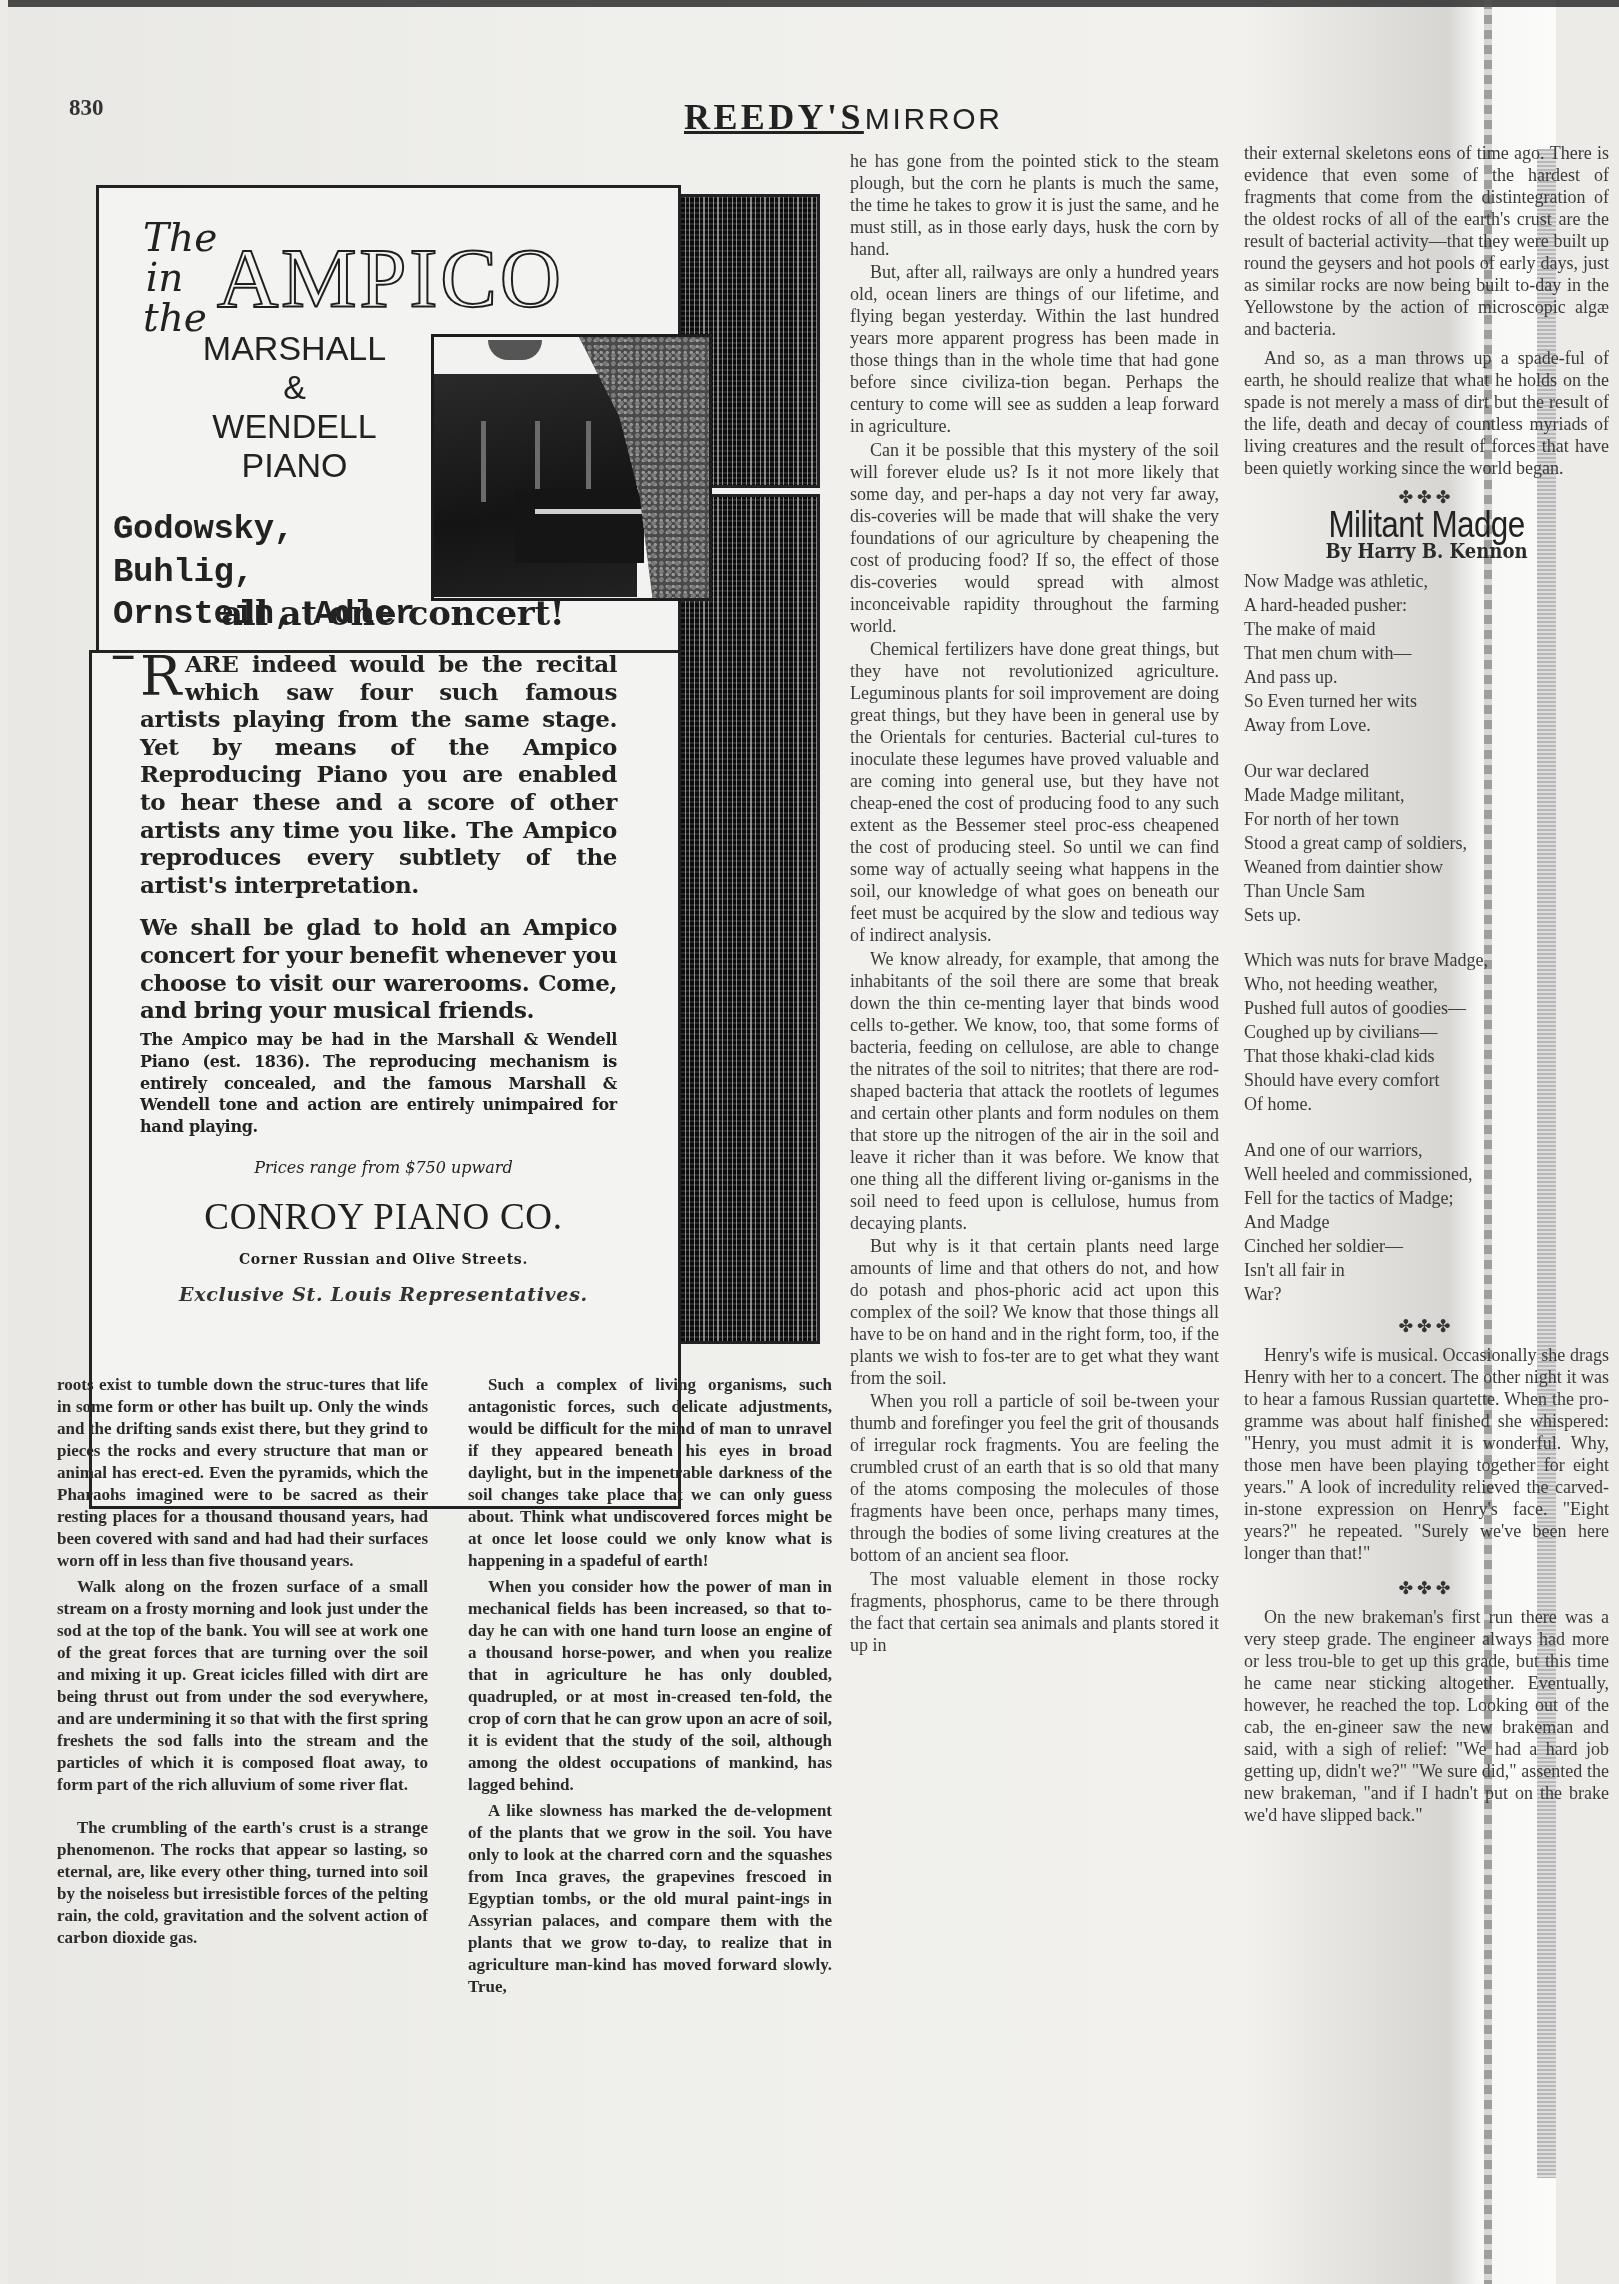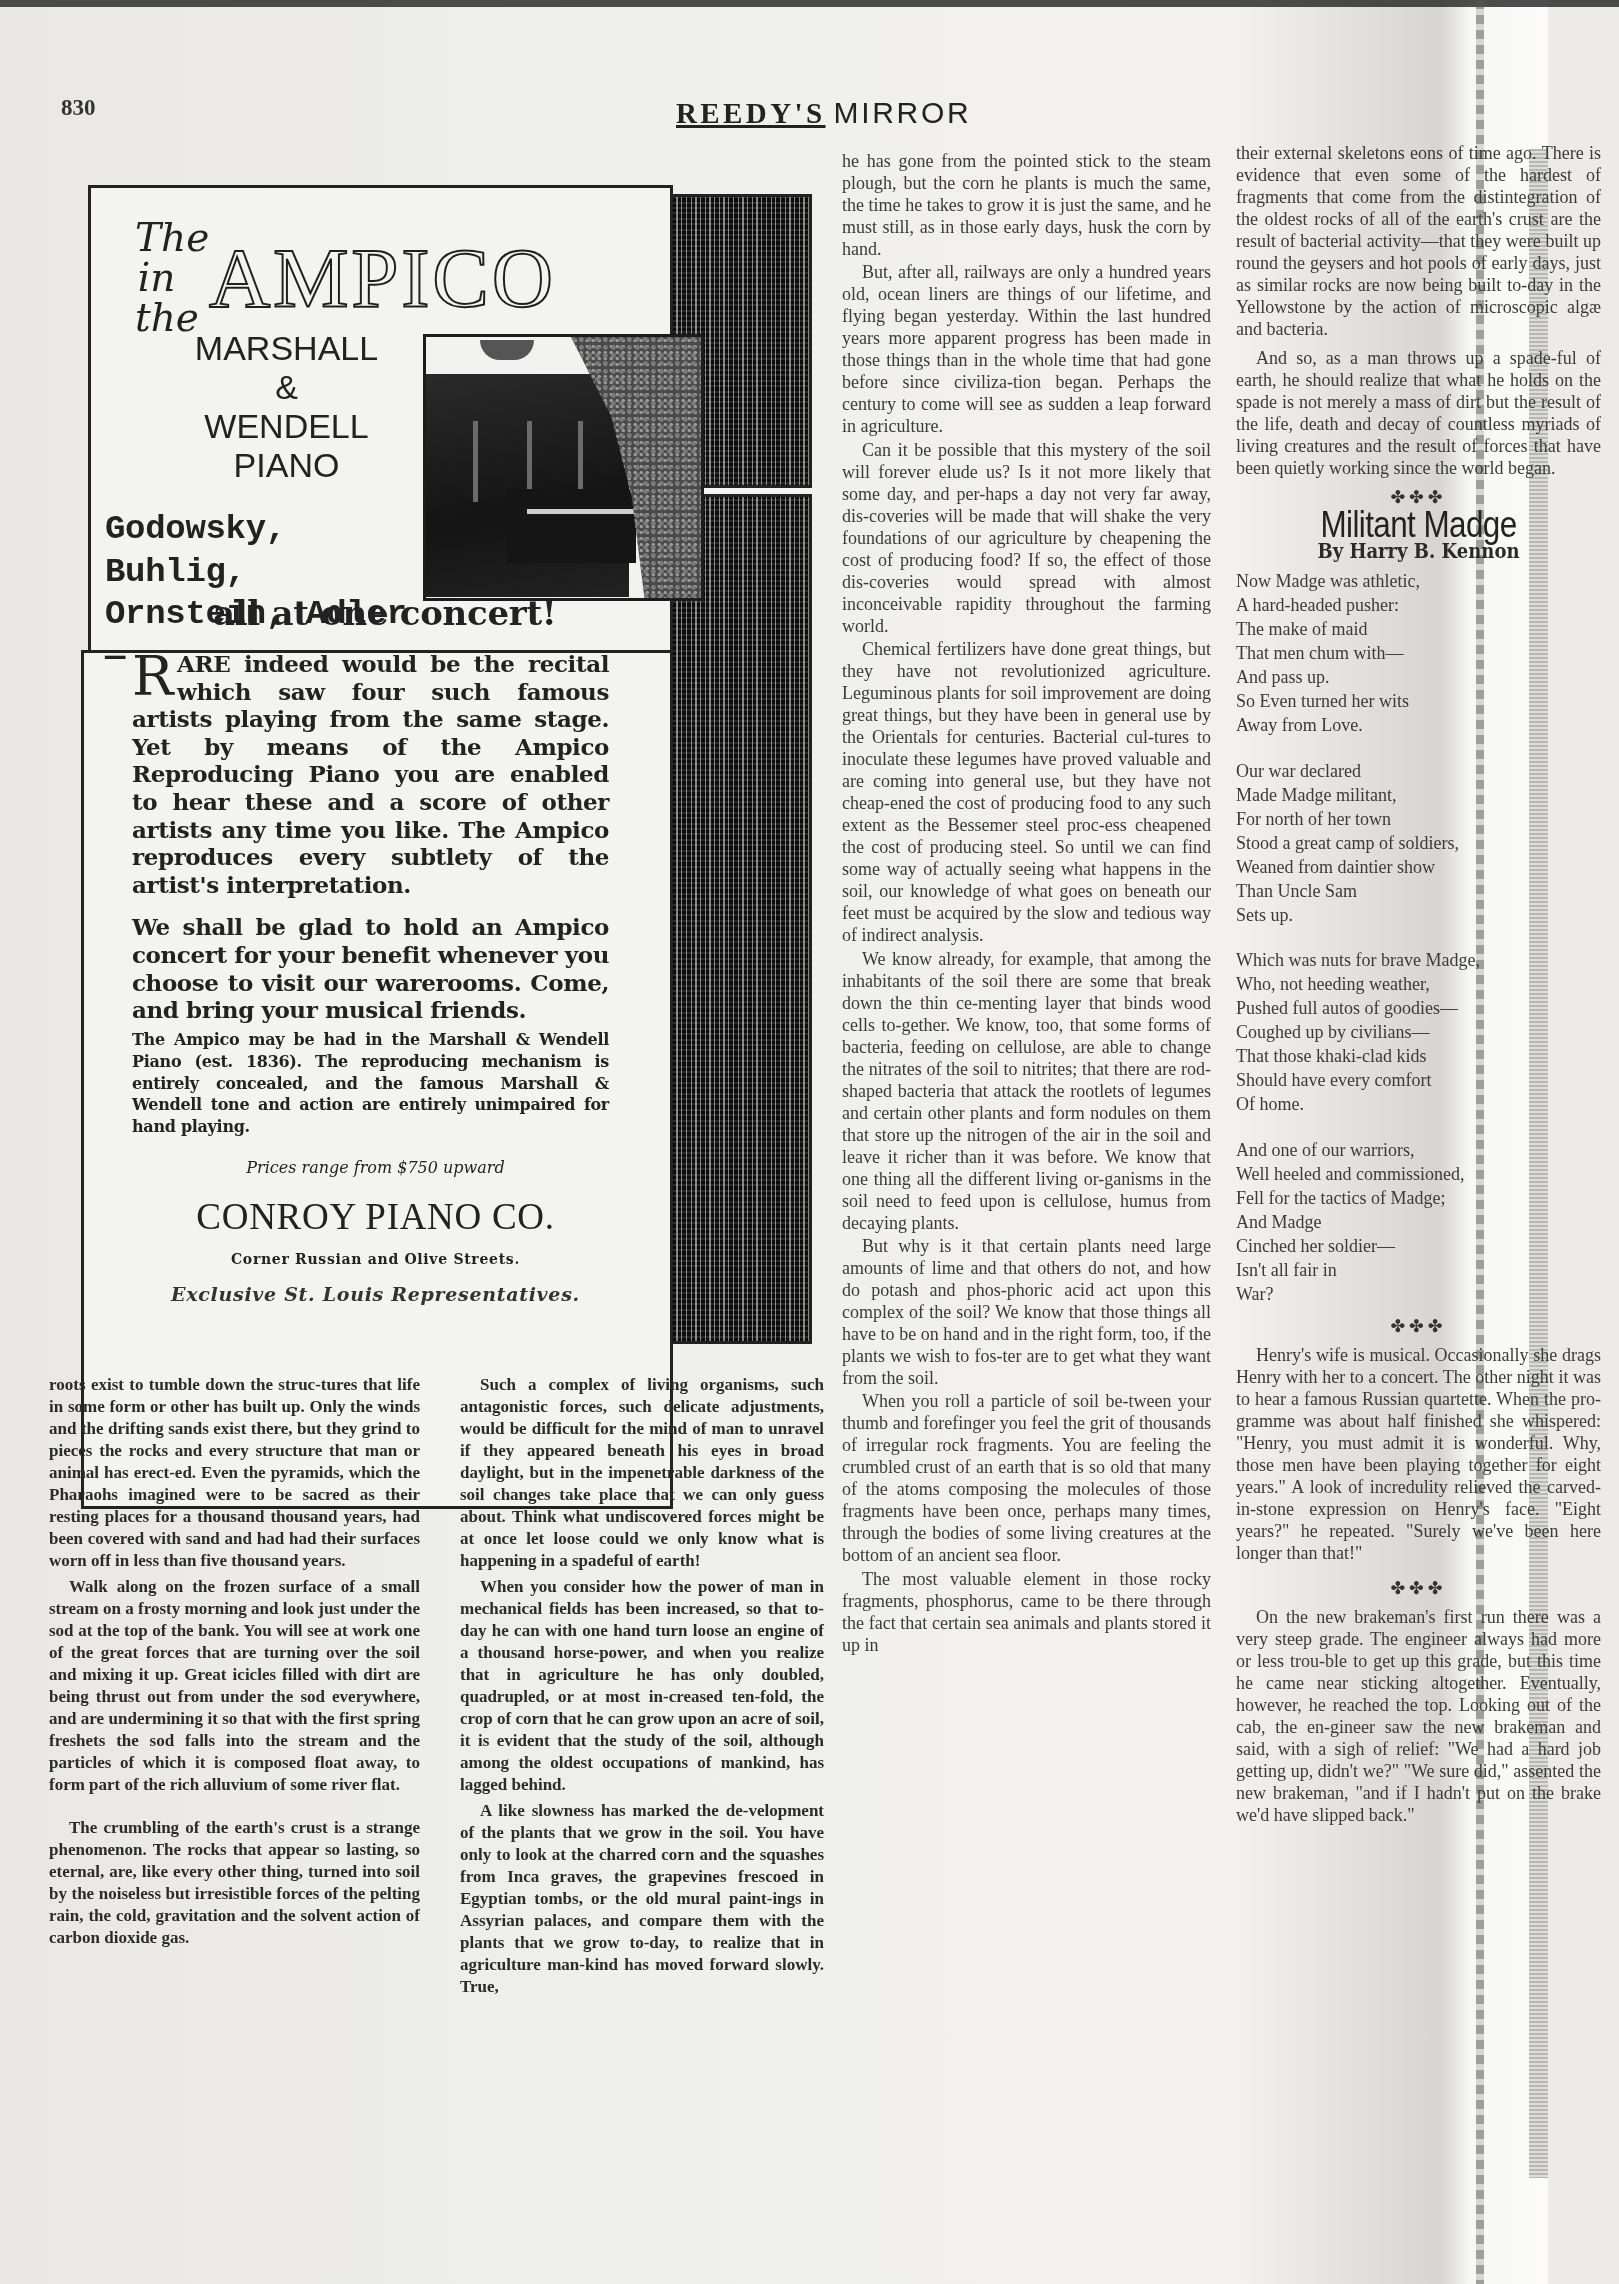"830" .page { left: 0 -> 8px }
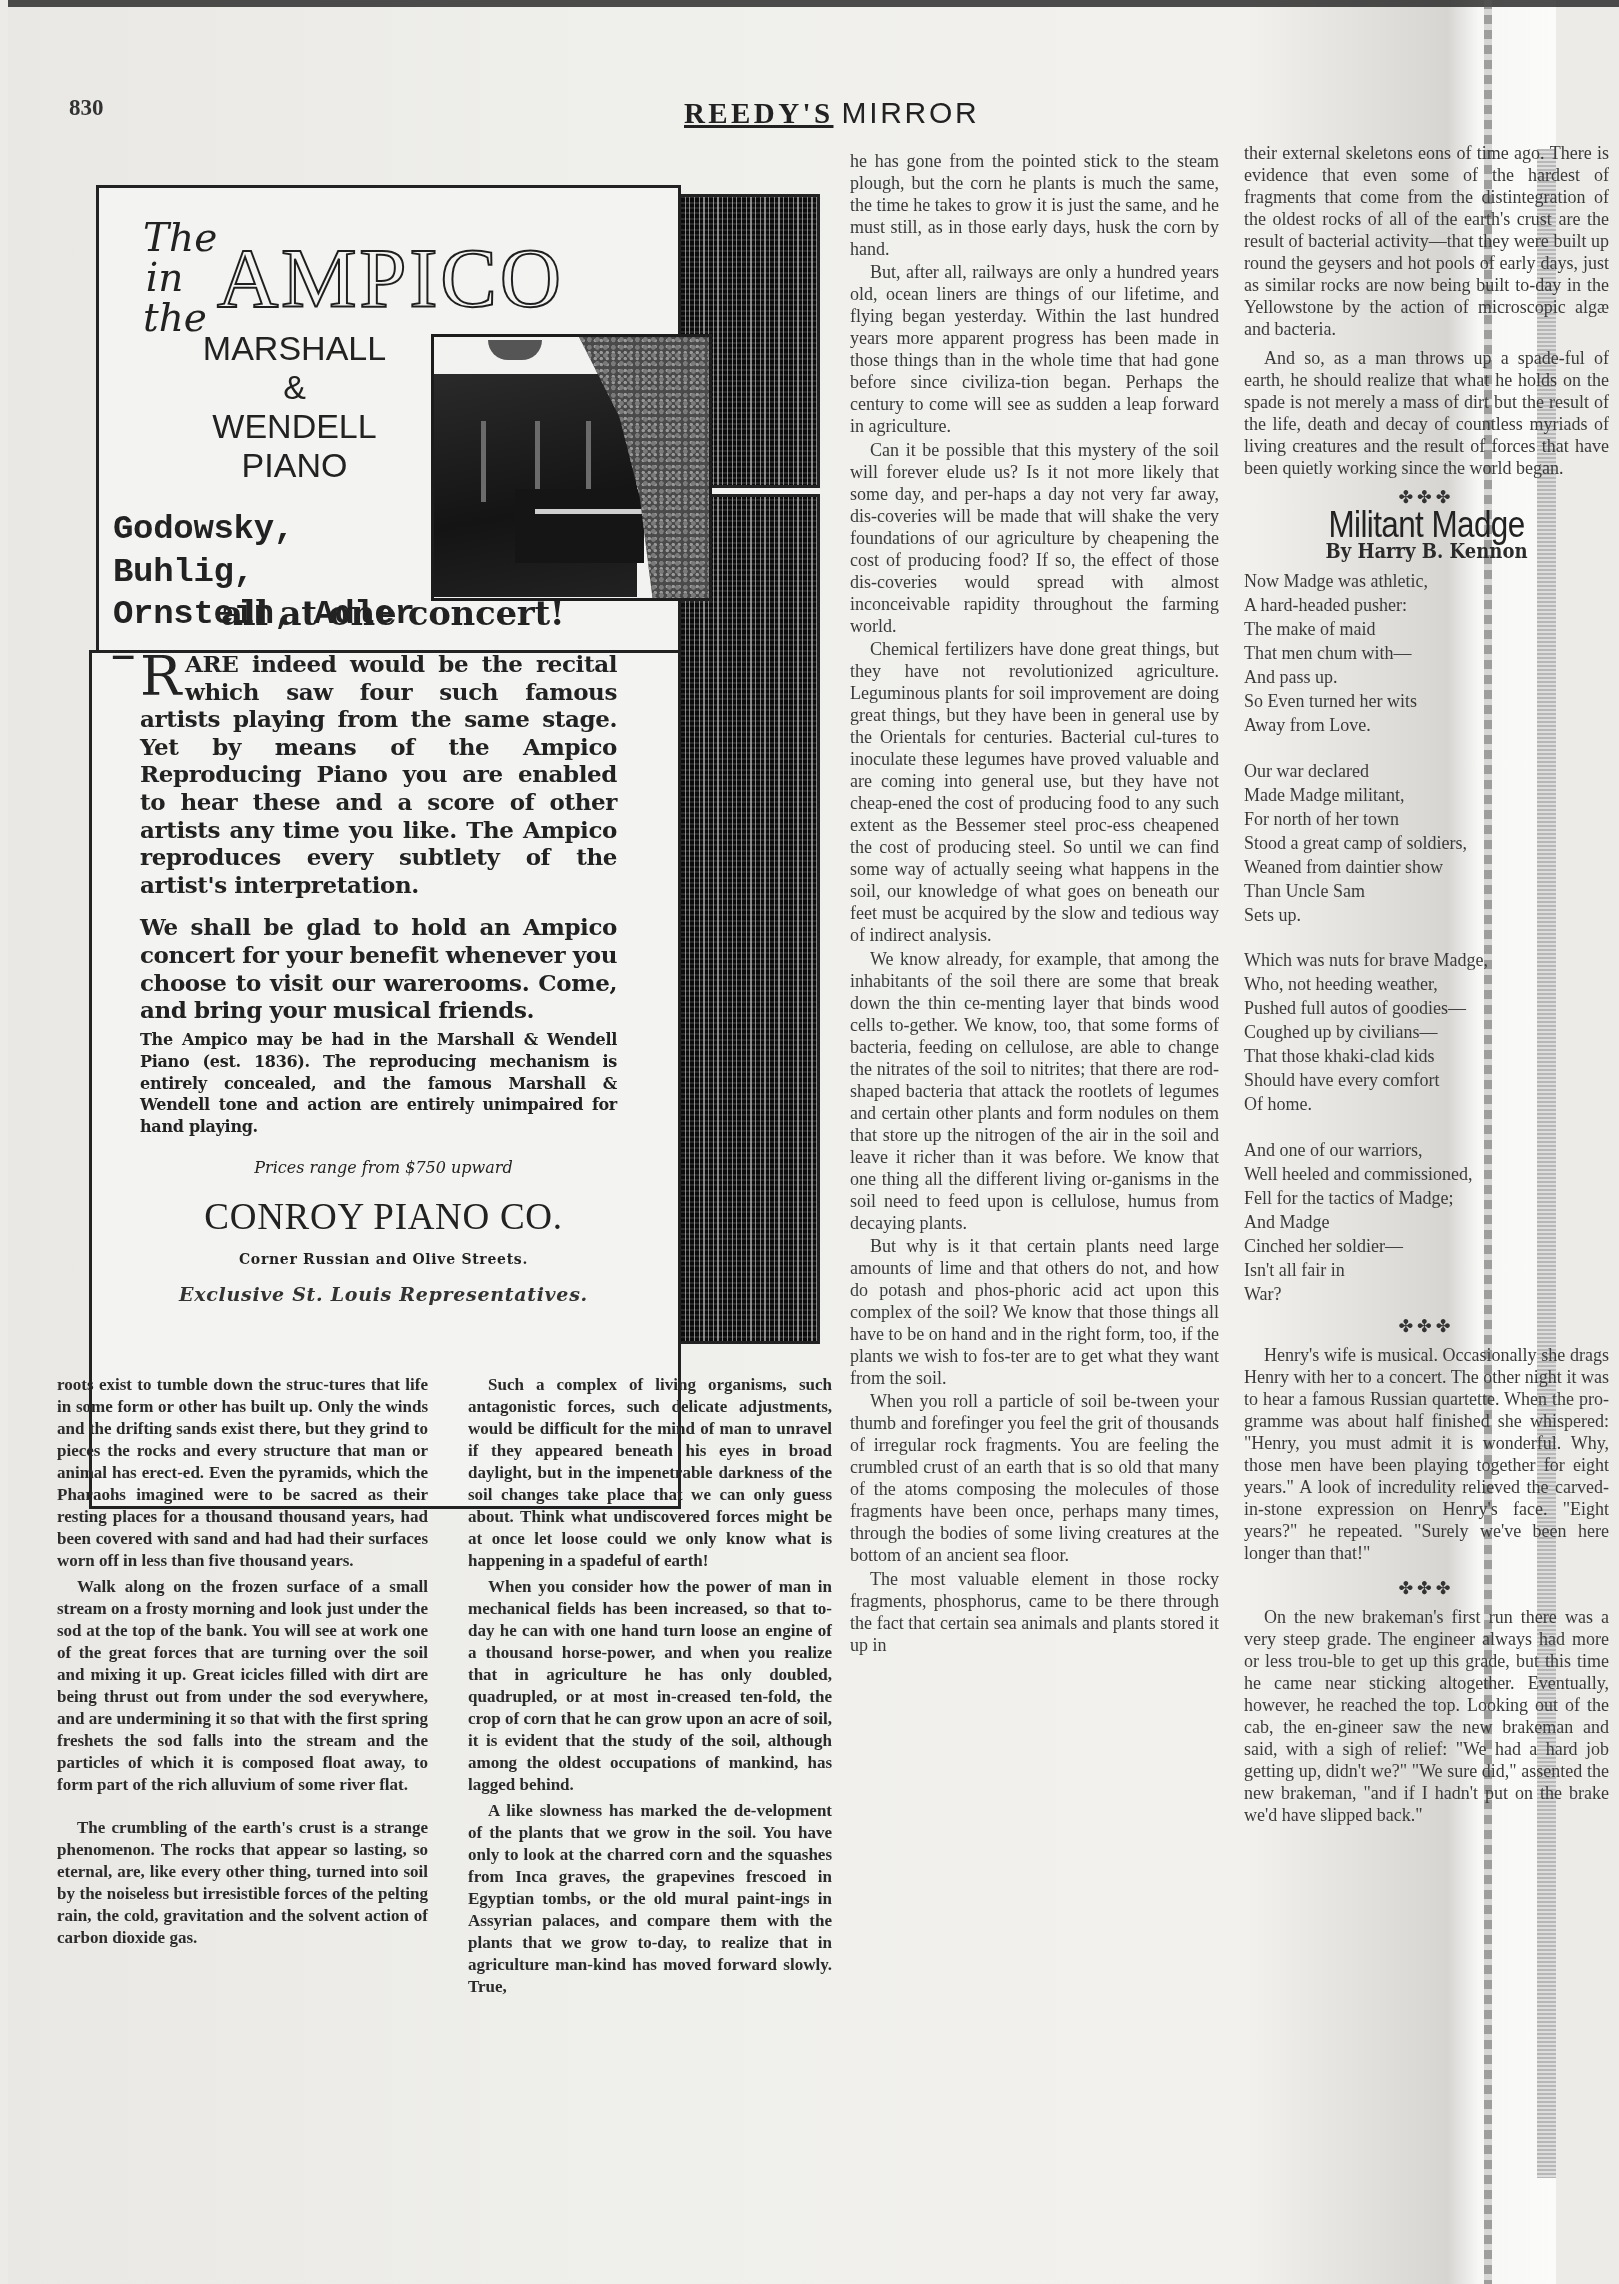"REEDY'S" .masthead .reedys { font-size: 29px -> 36px; margin-right: 8px -> 1px }
